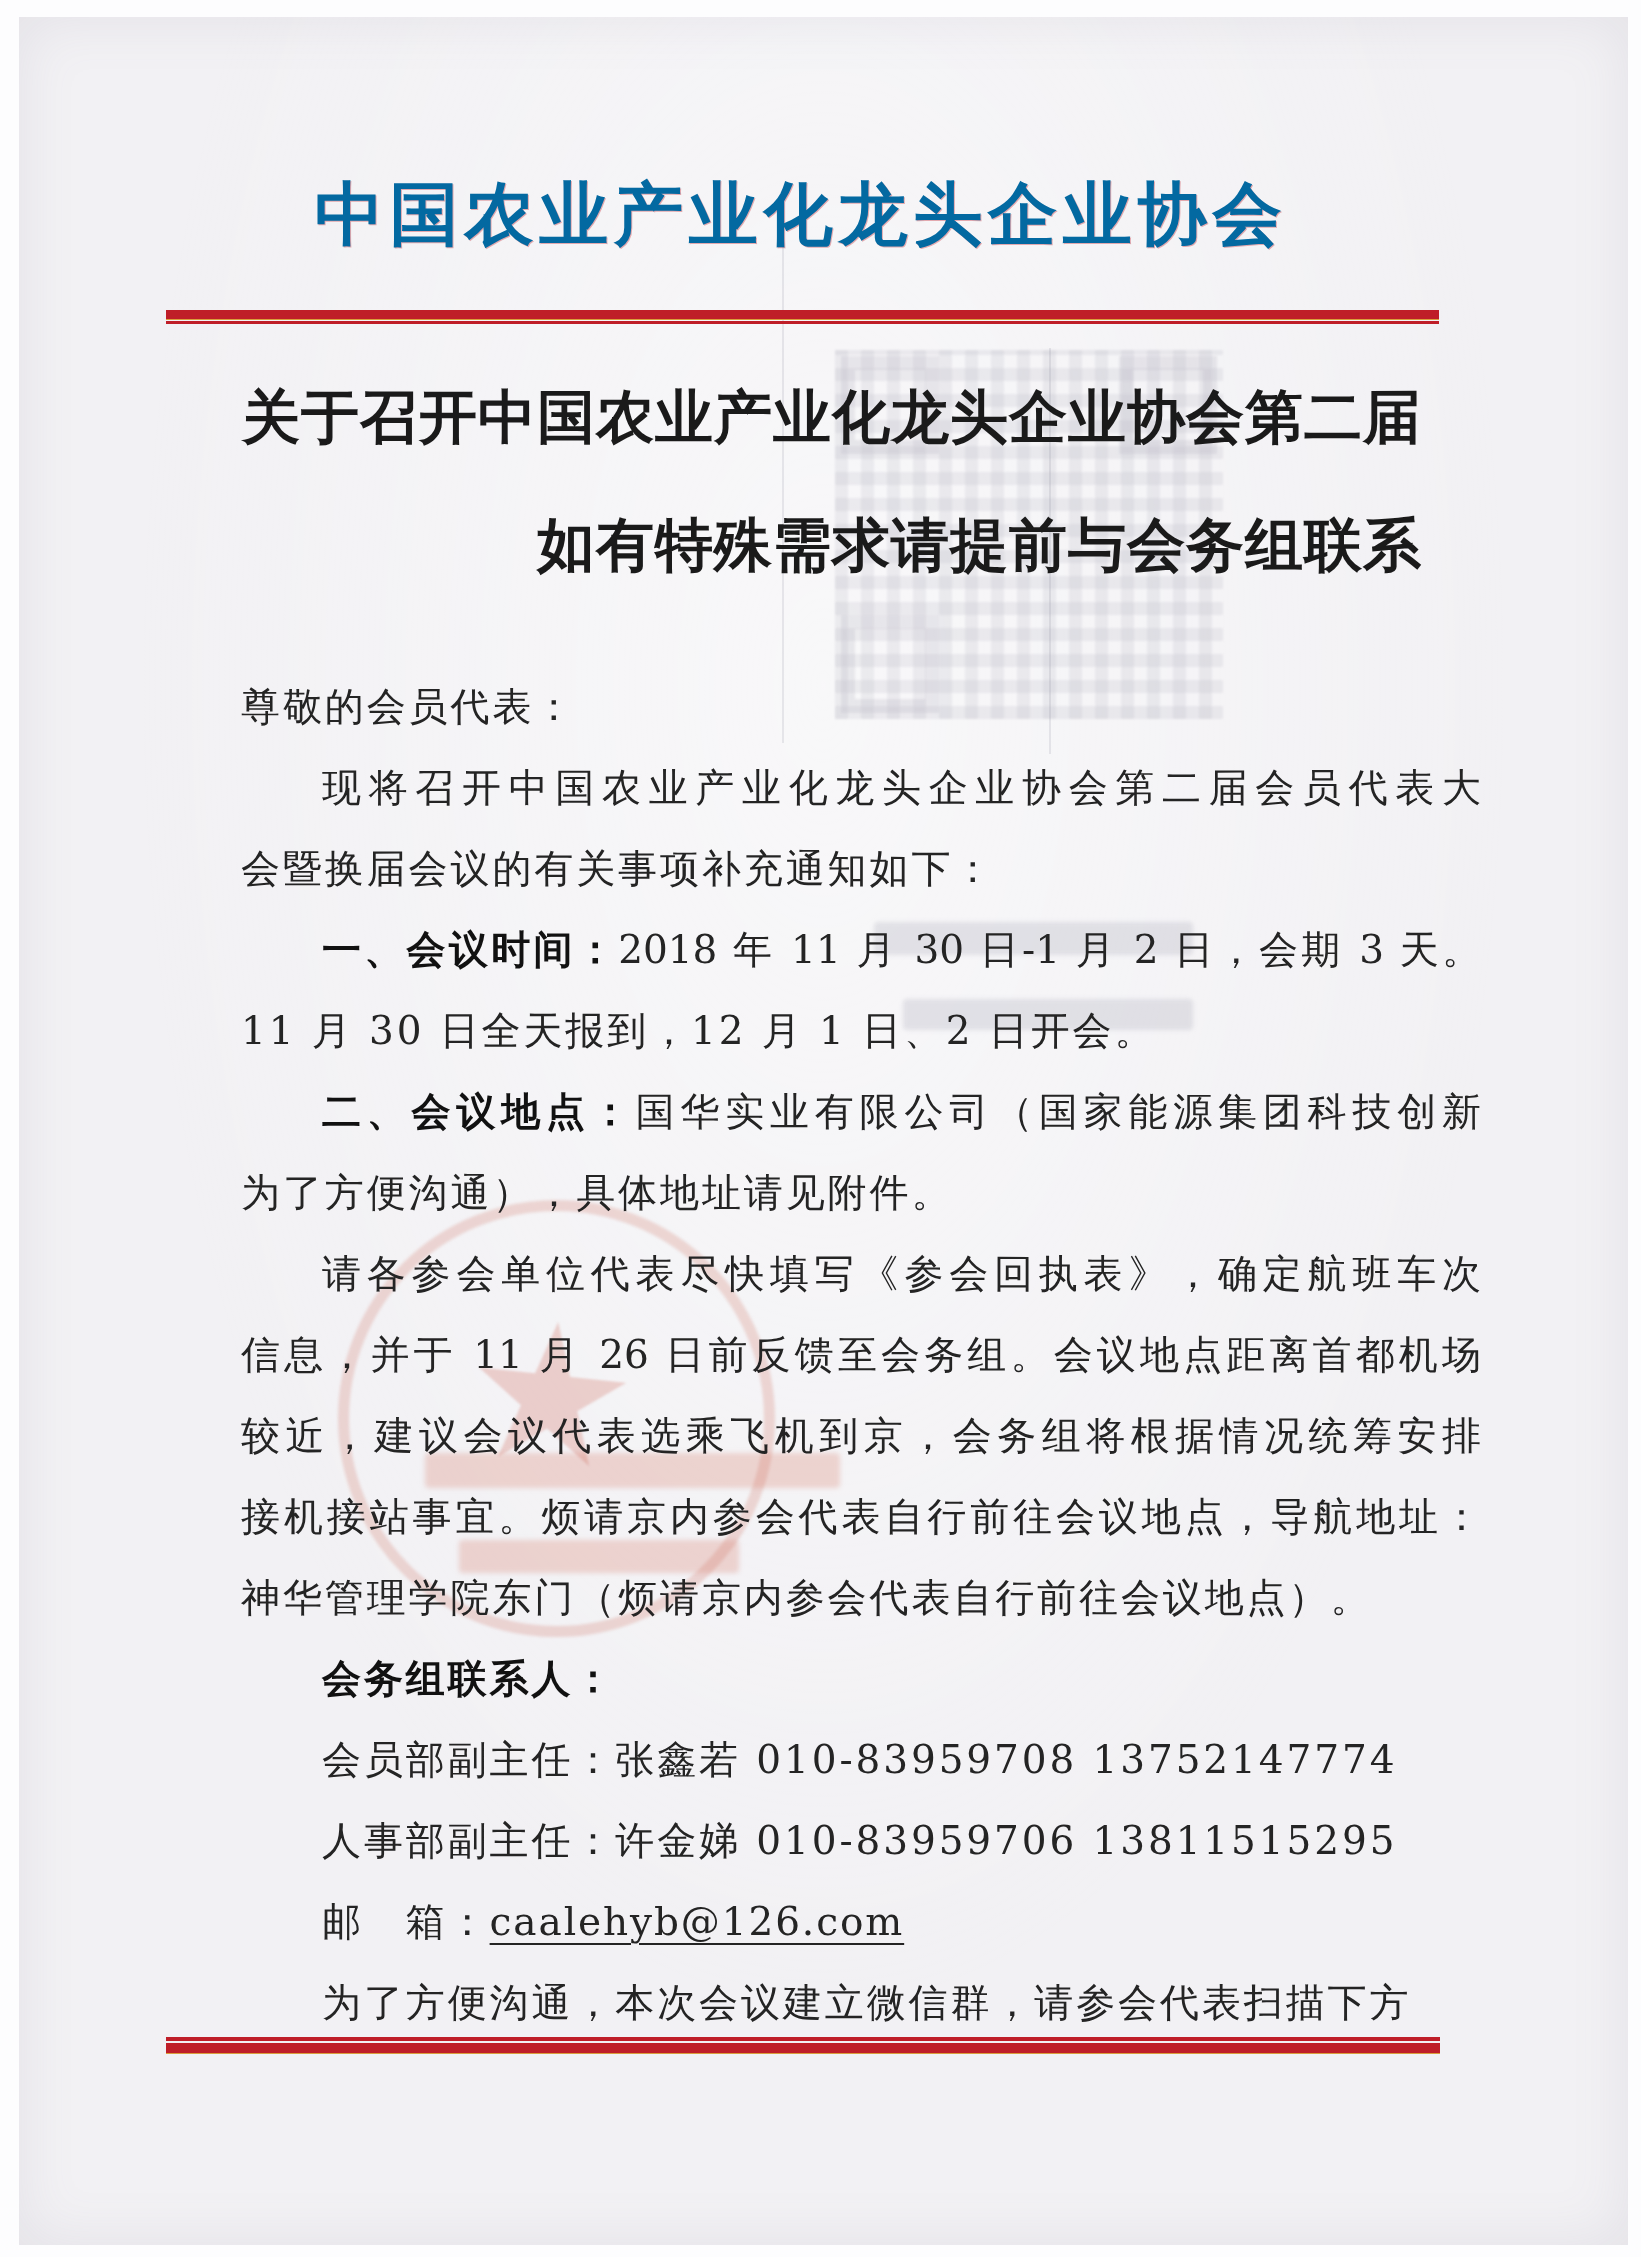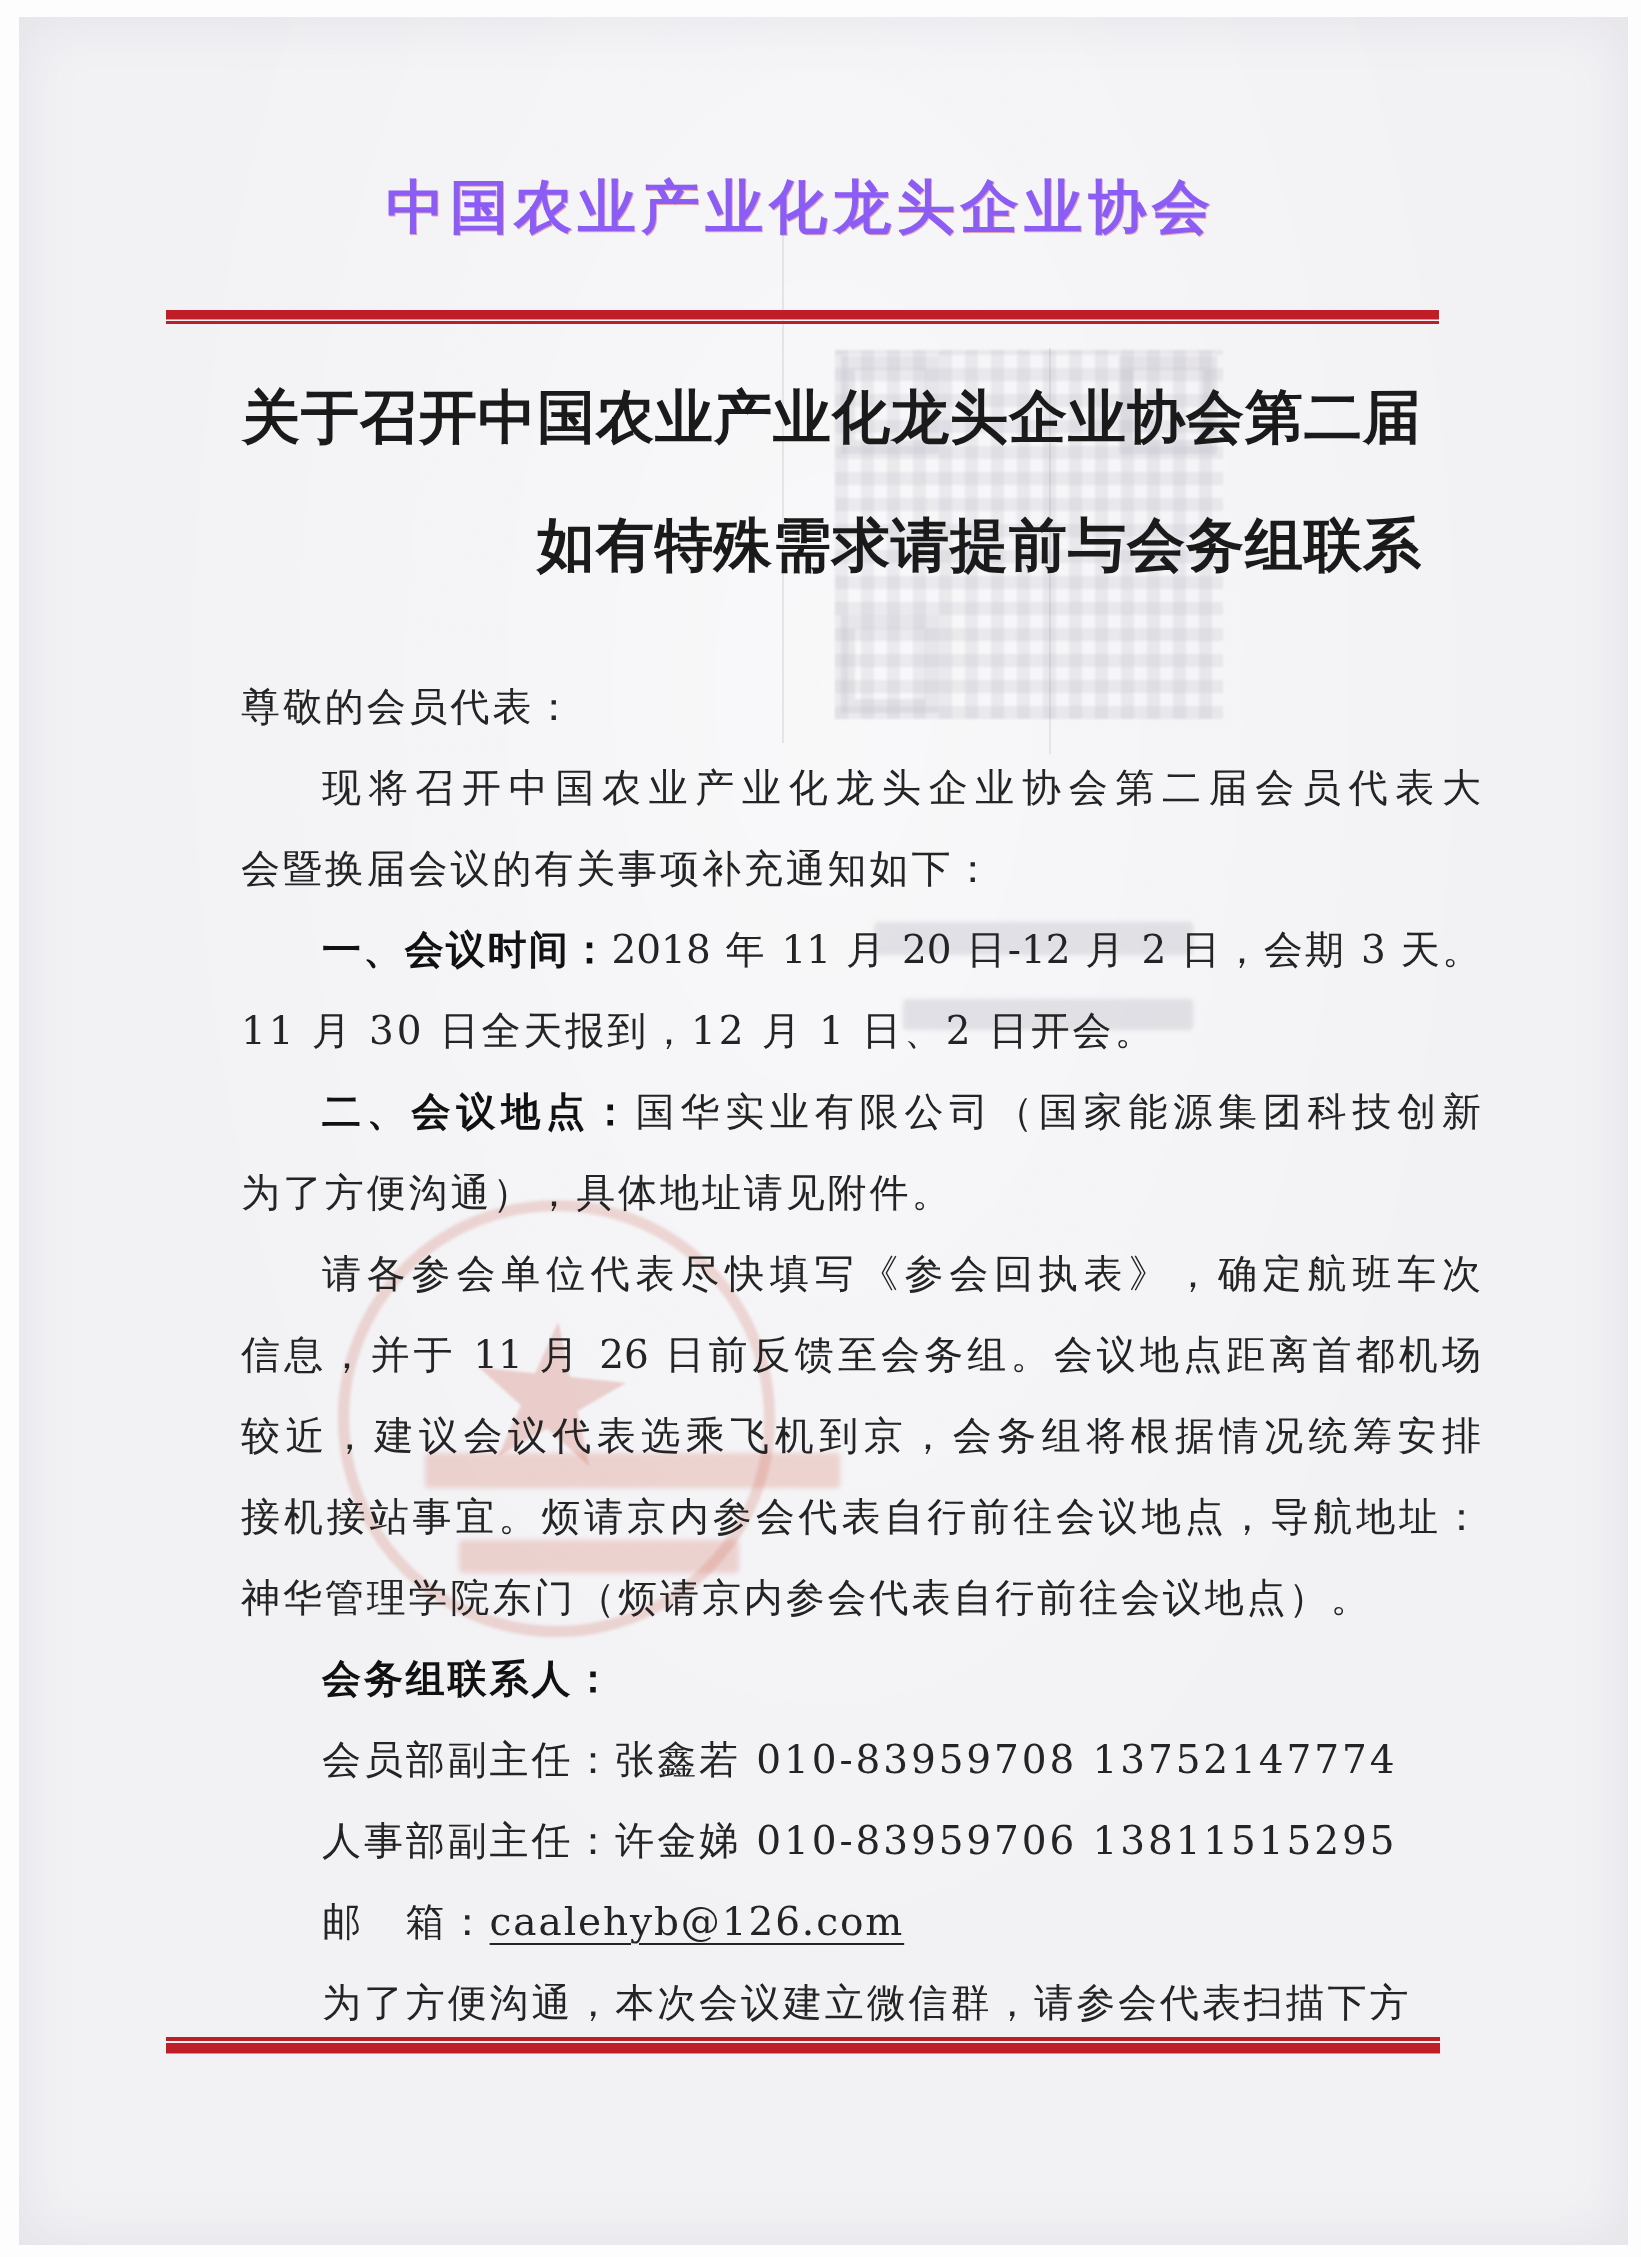"中国农业产业化龙头企业协会" .assoc-name { color: #8b5cf6 -> #0369a1; font-size: 58px -> 69px }
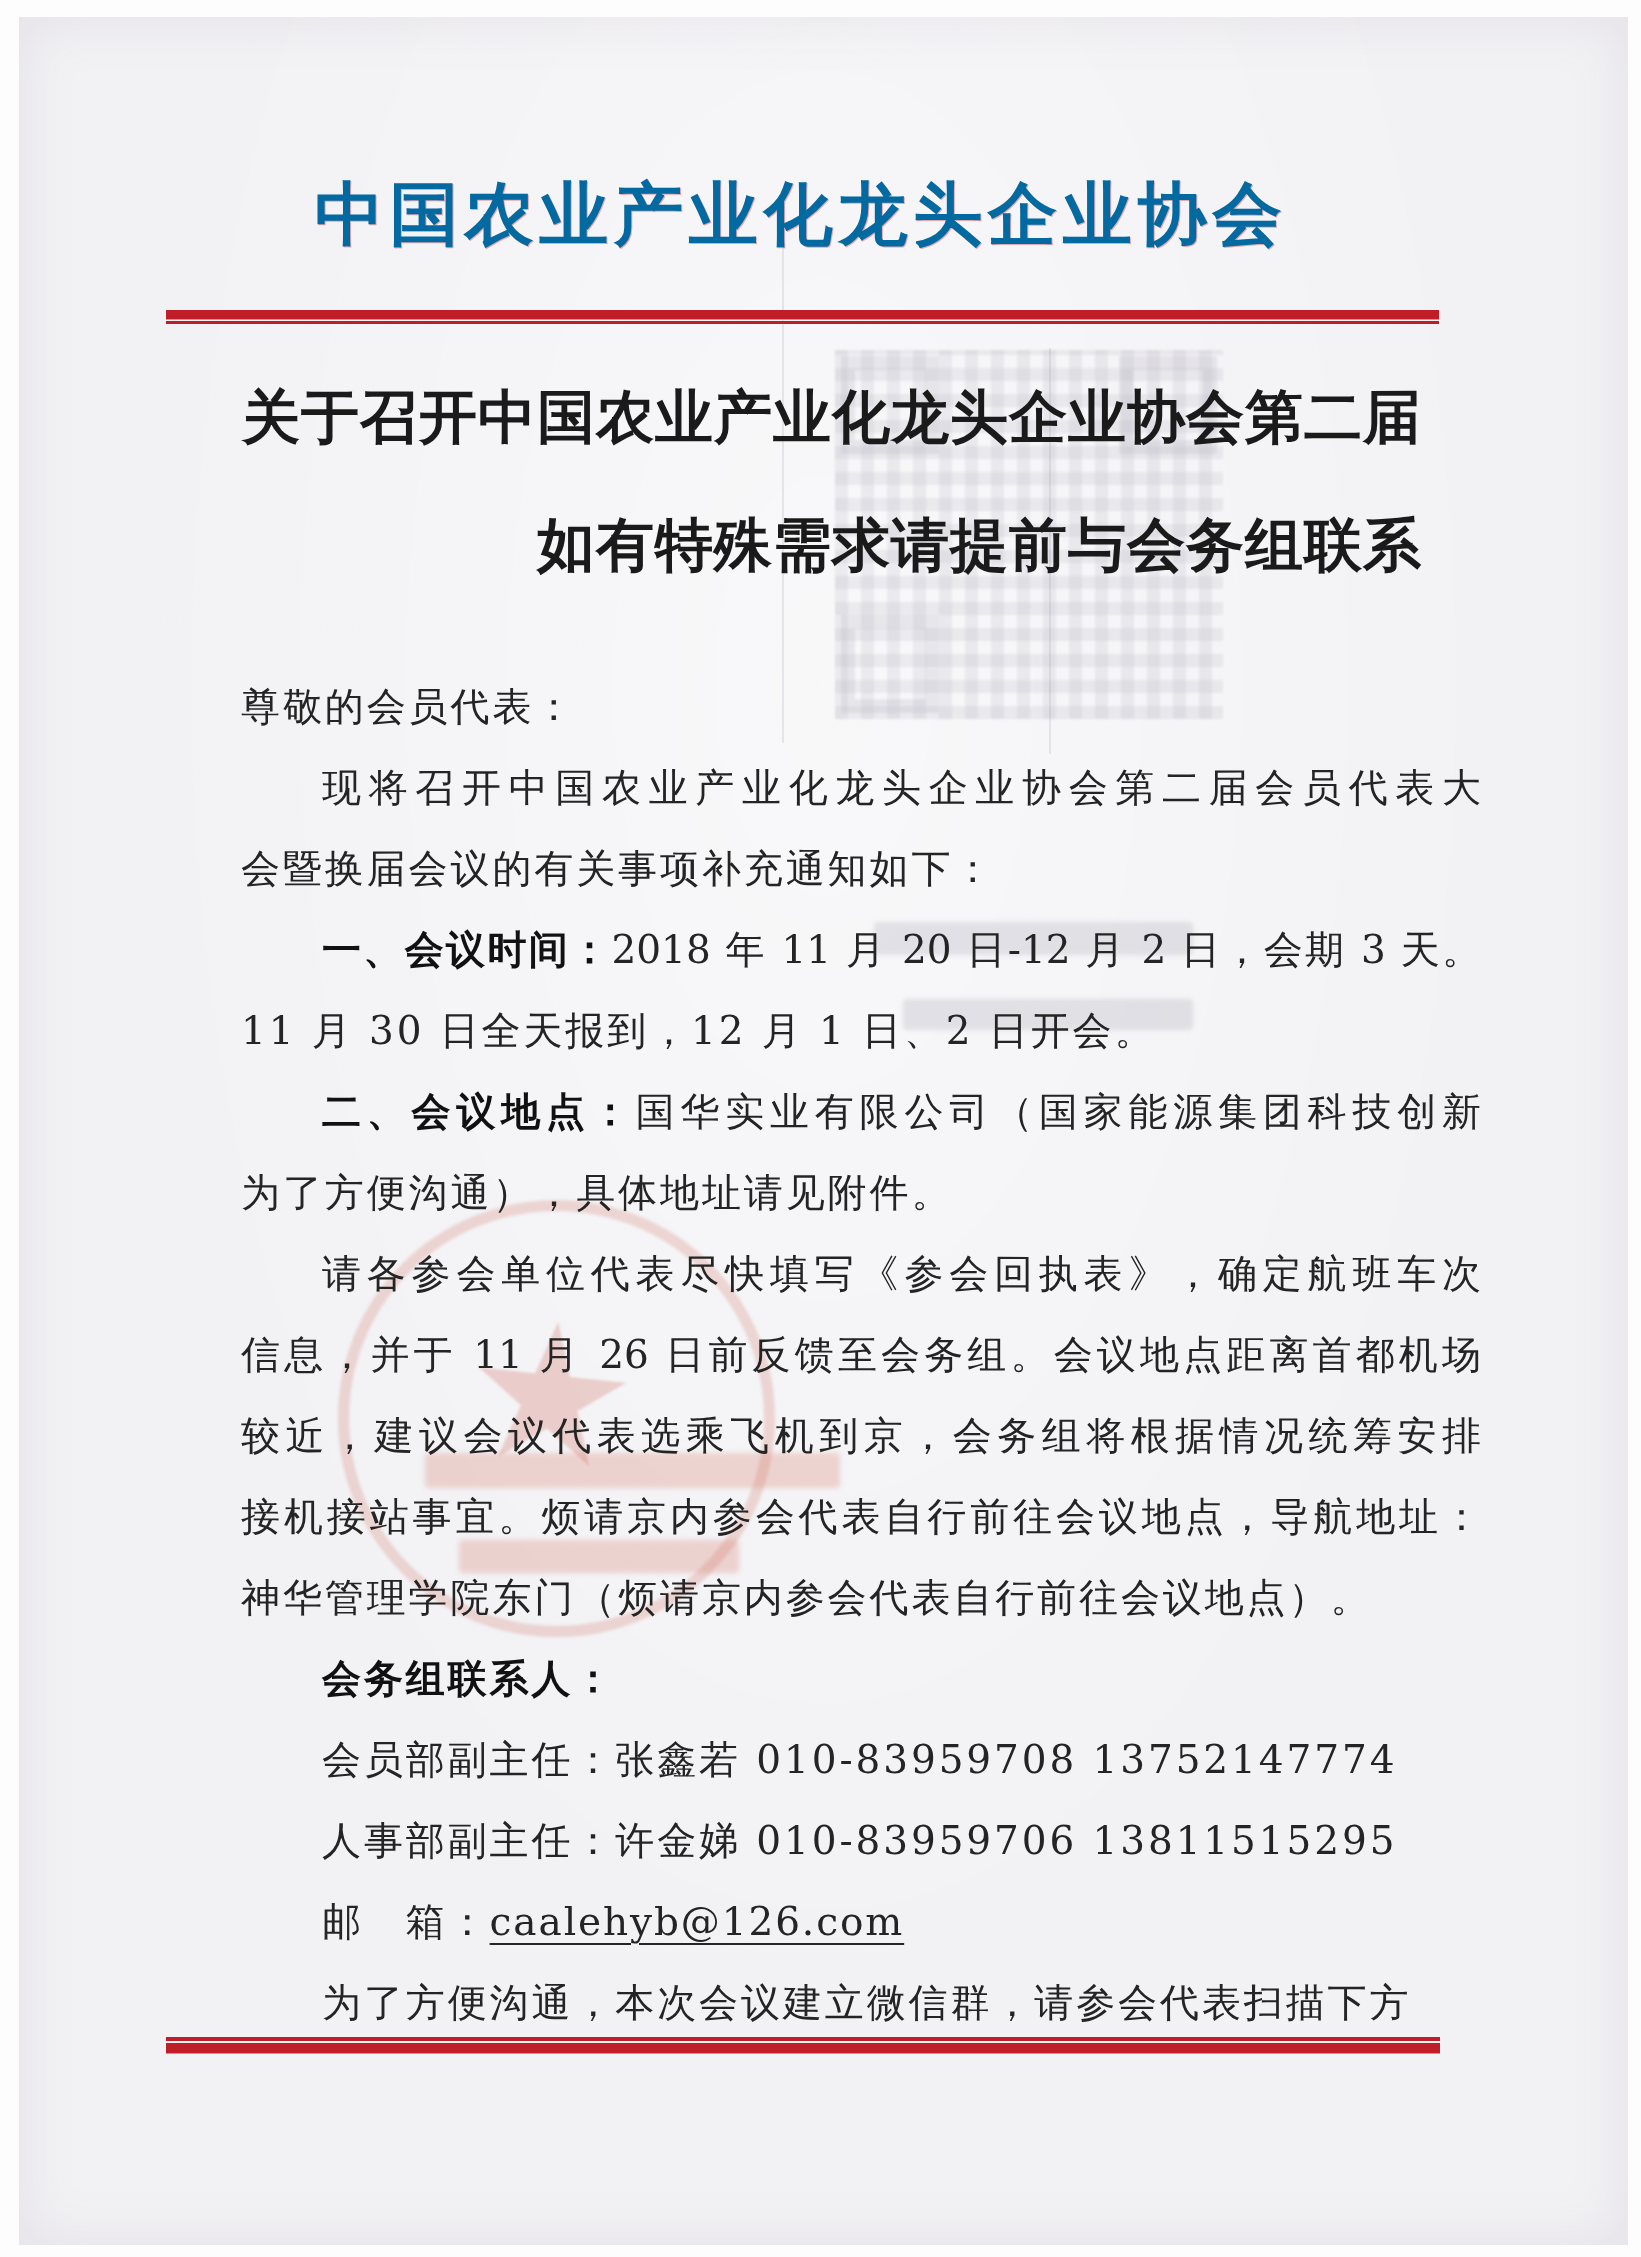"2018 年 11 月 20" span { text: 20 日-12 -> 30 日-1 }
